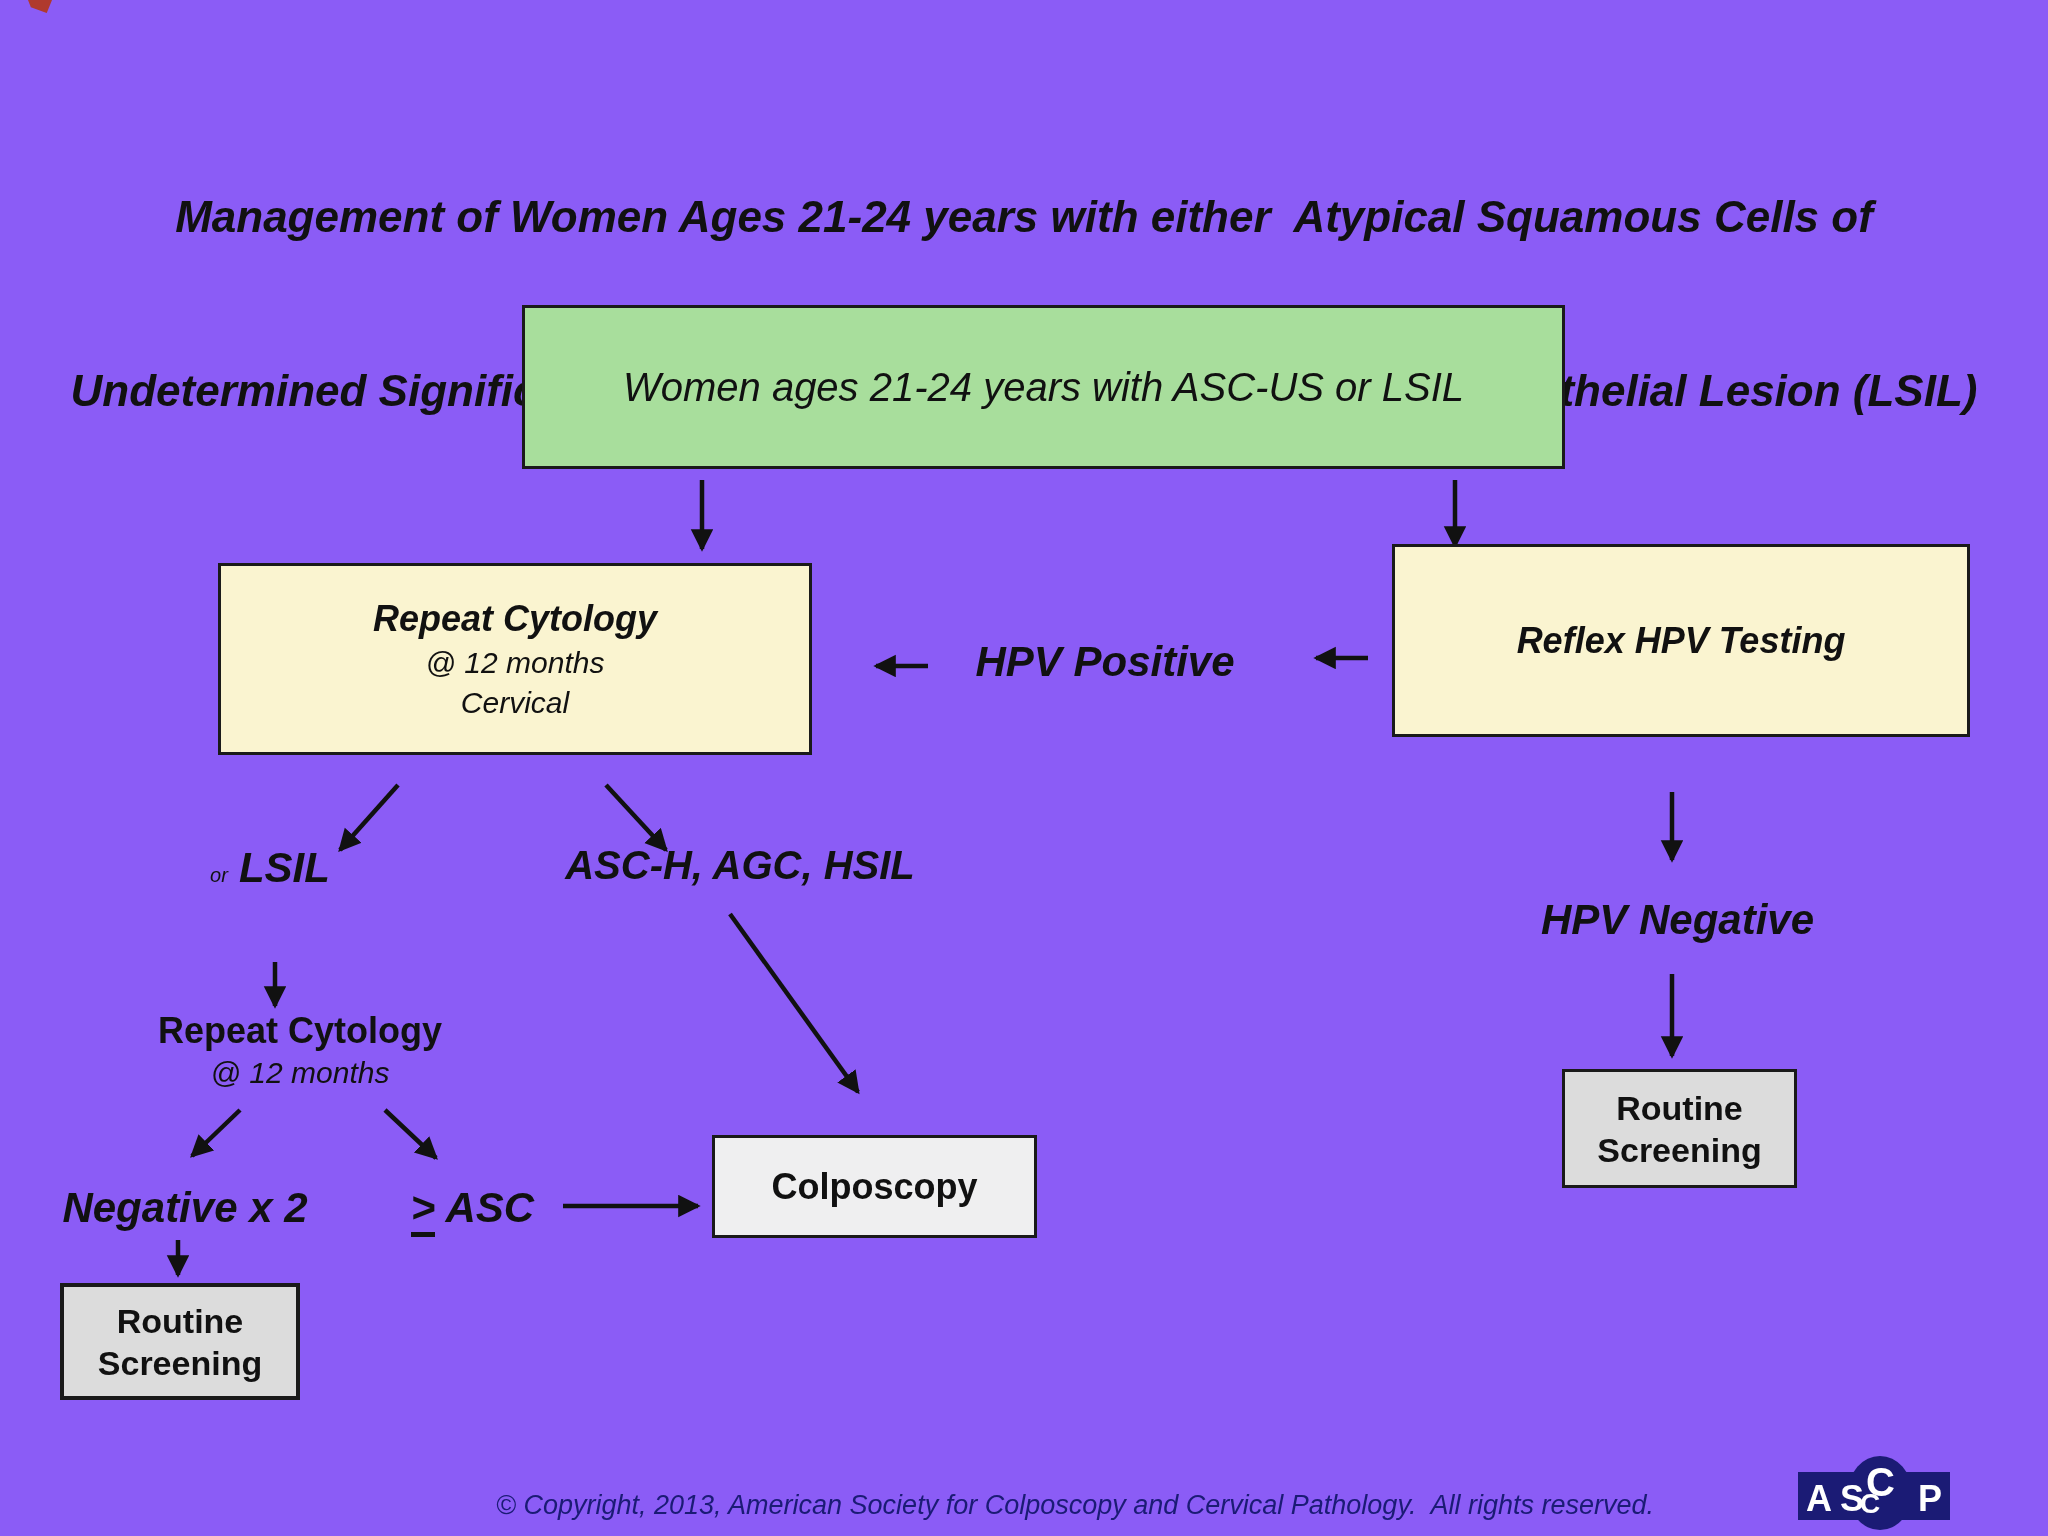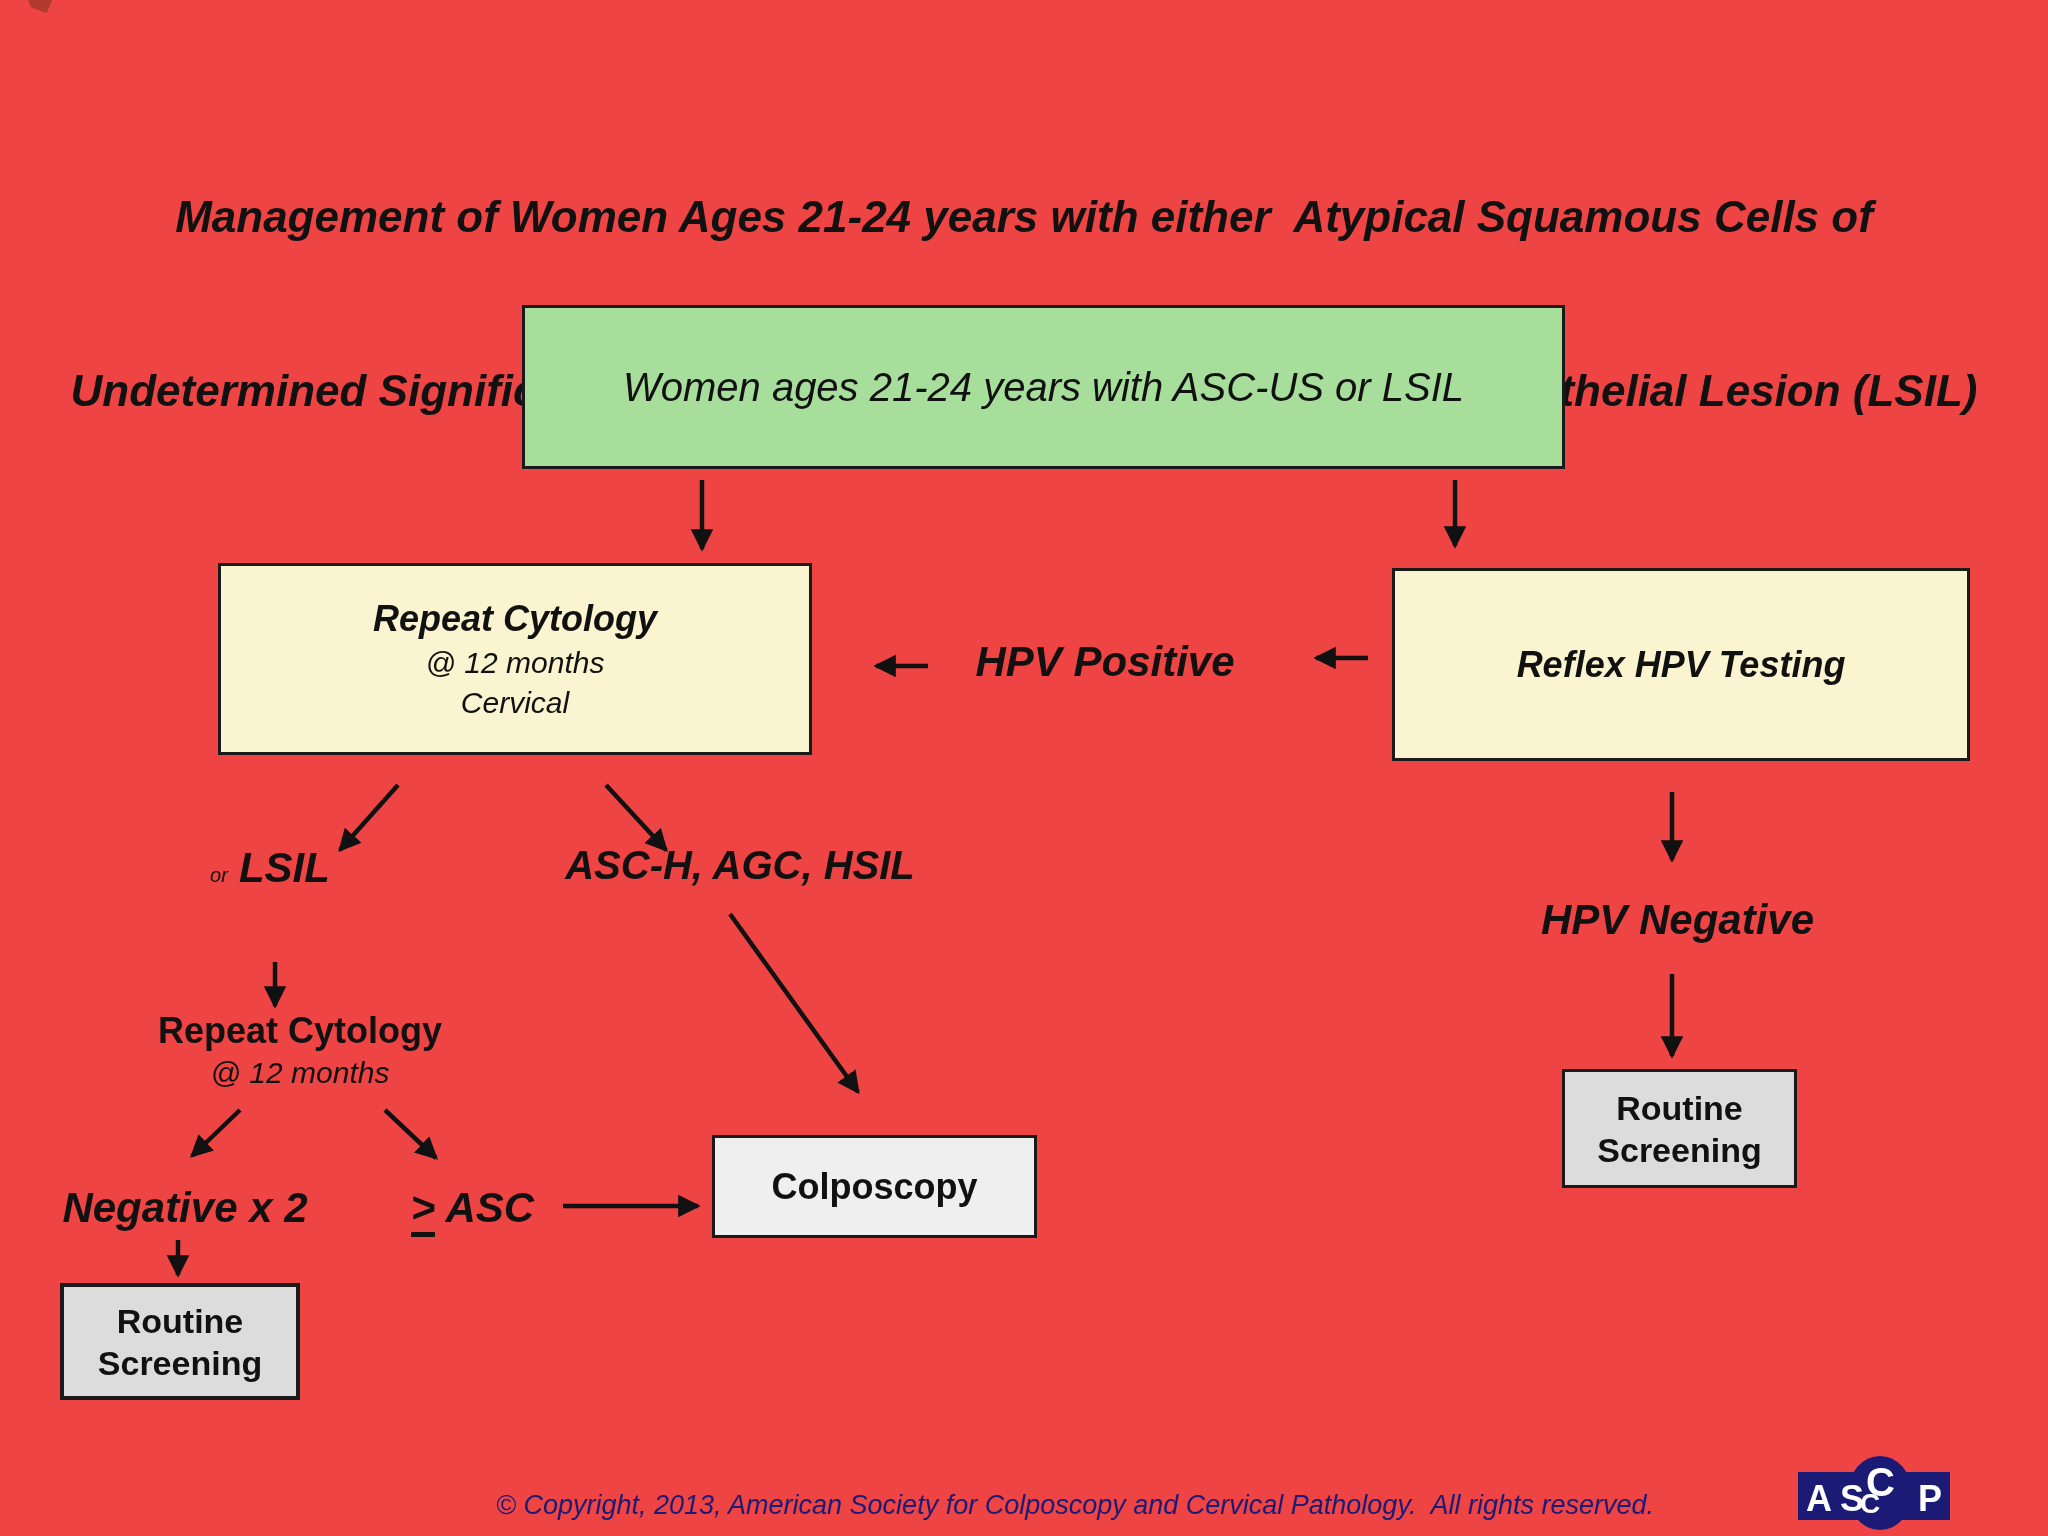"Management of Women Ages 21-24" .canvas { background: #ef4444 -> #8b5cf6 }
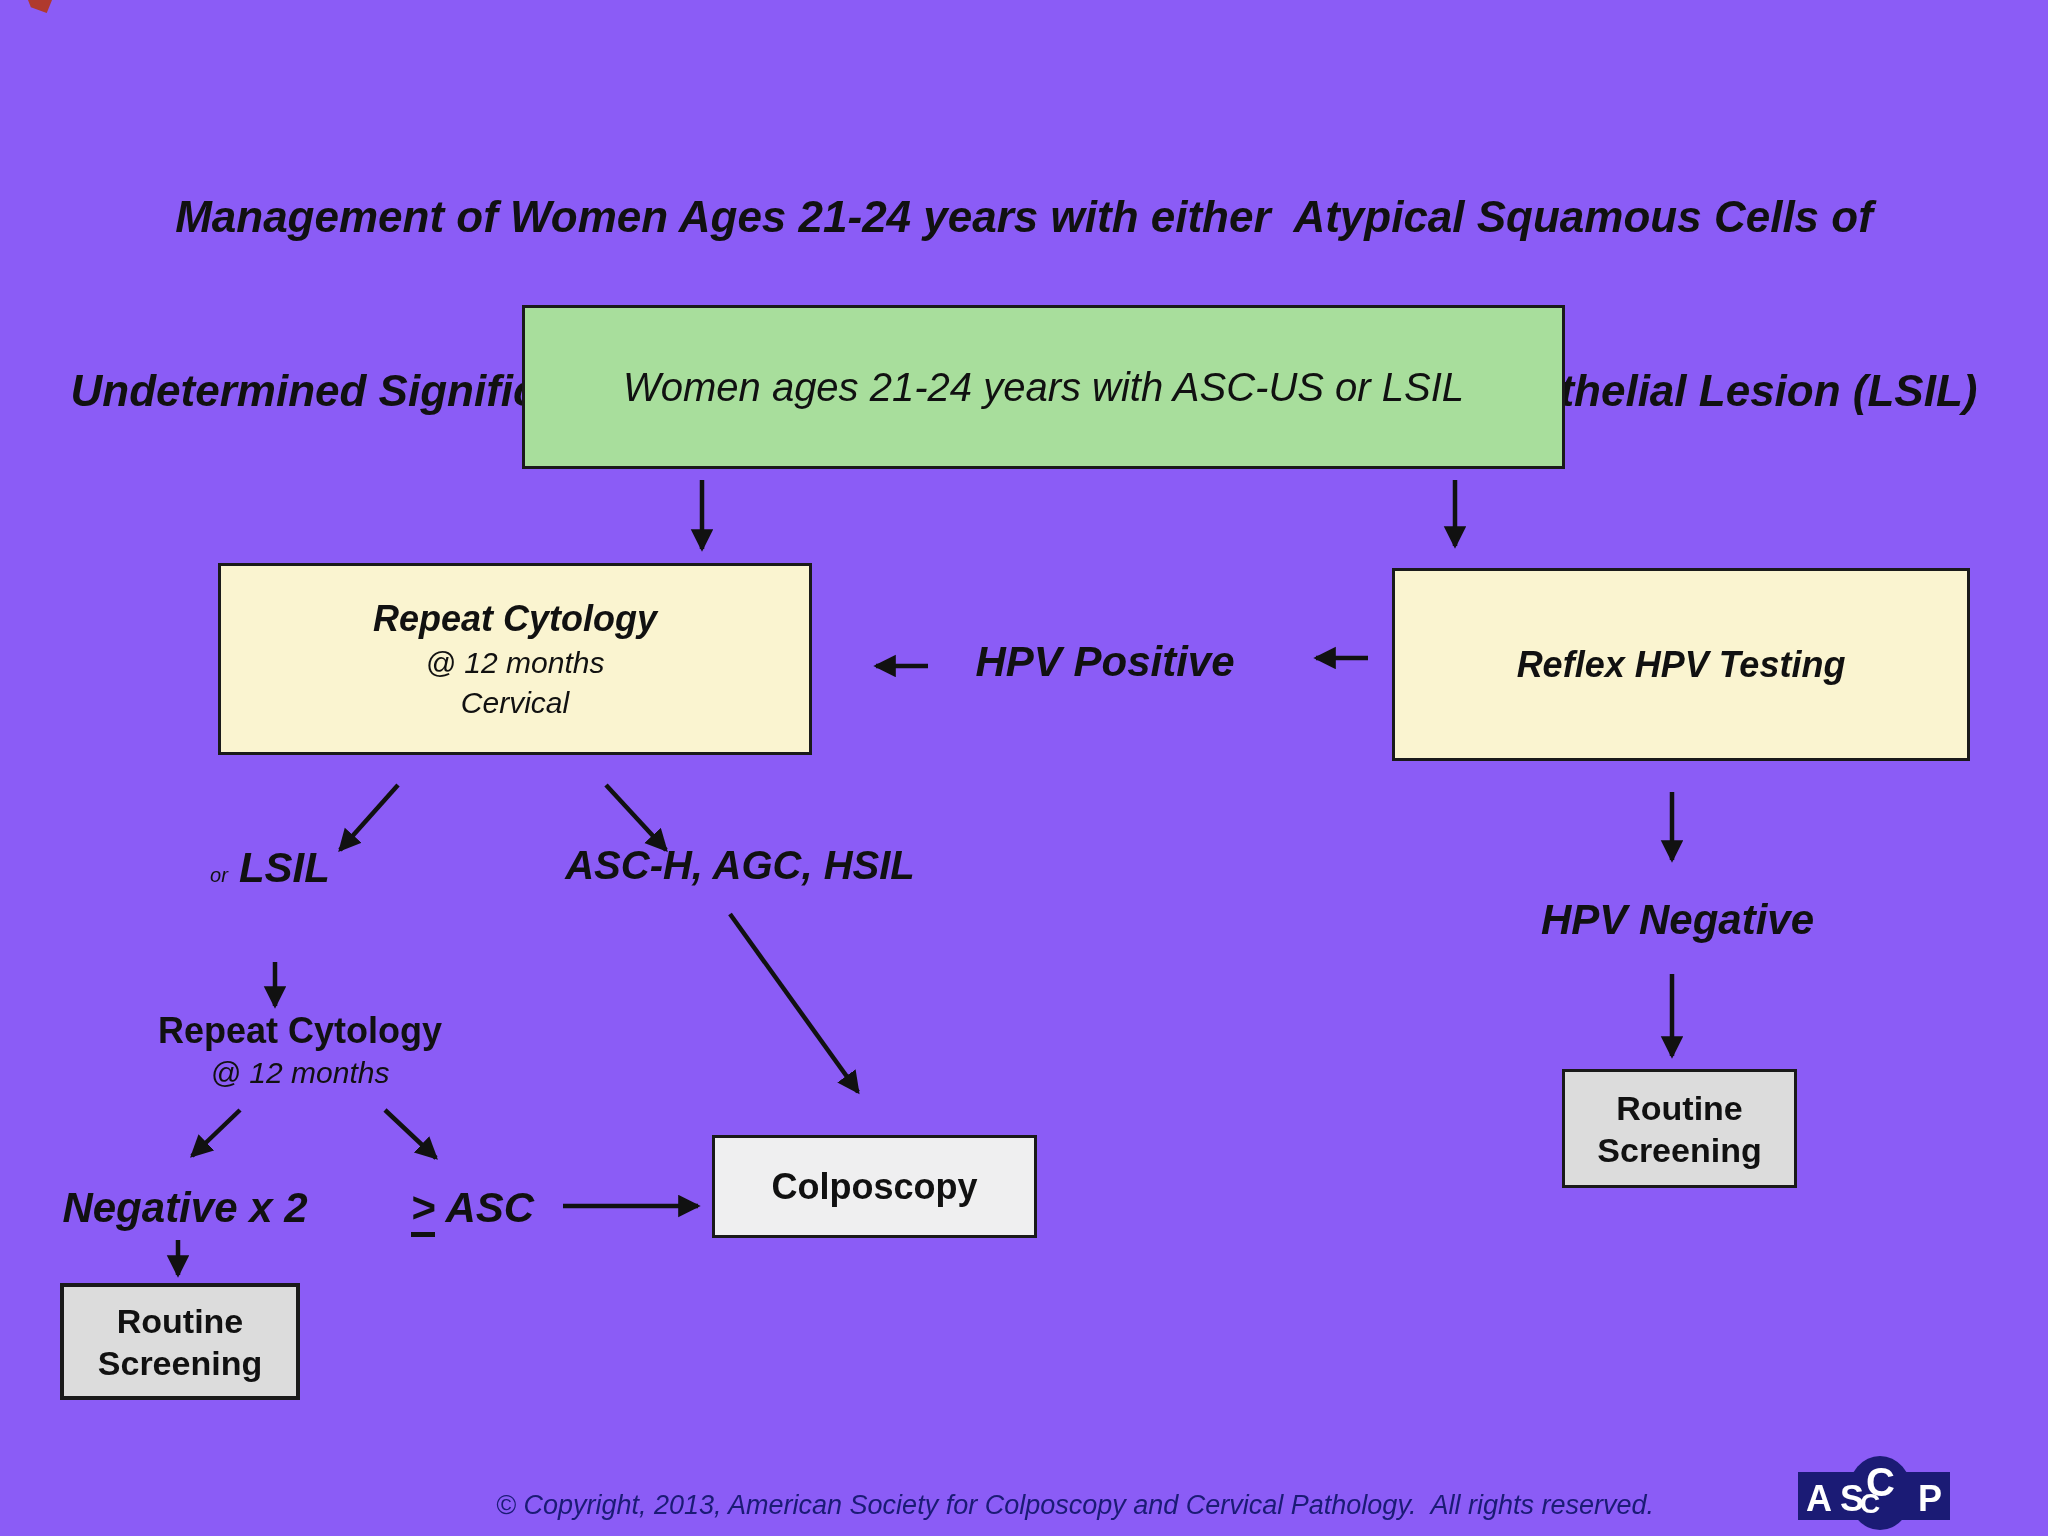"Reflex HPV Testing" .node-reflex { top: 568px -> 544px }
